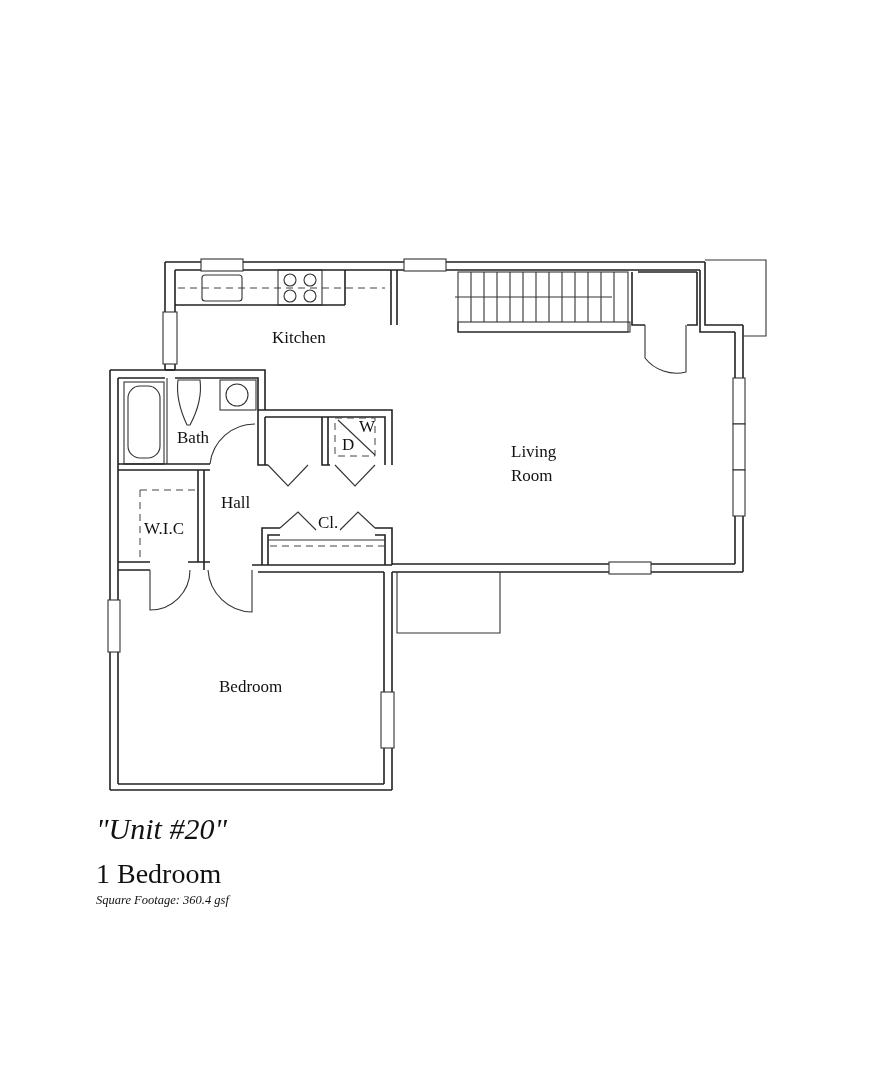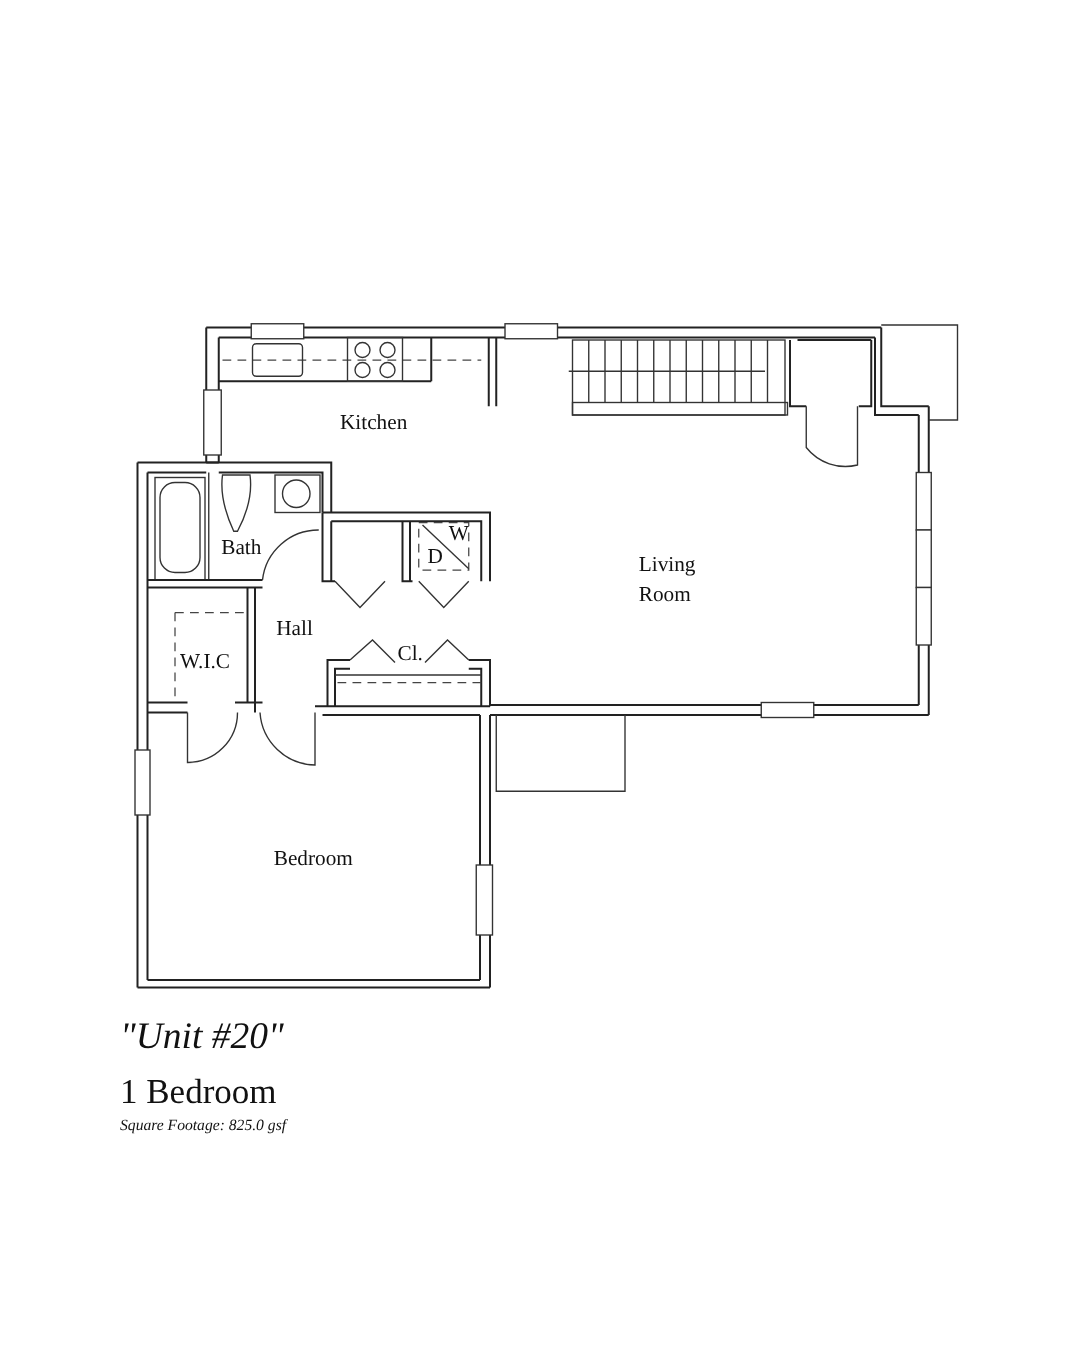"Square Footage: 825.0 gsf" div.caption { text: 825.0 -> 360.4 }
